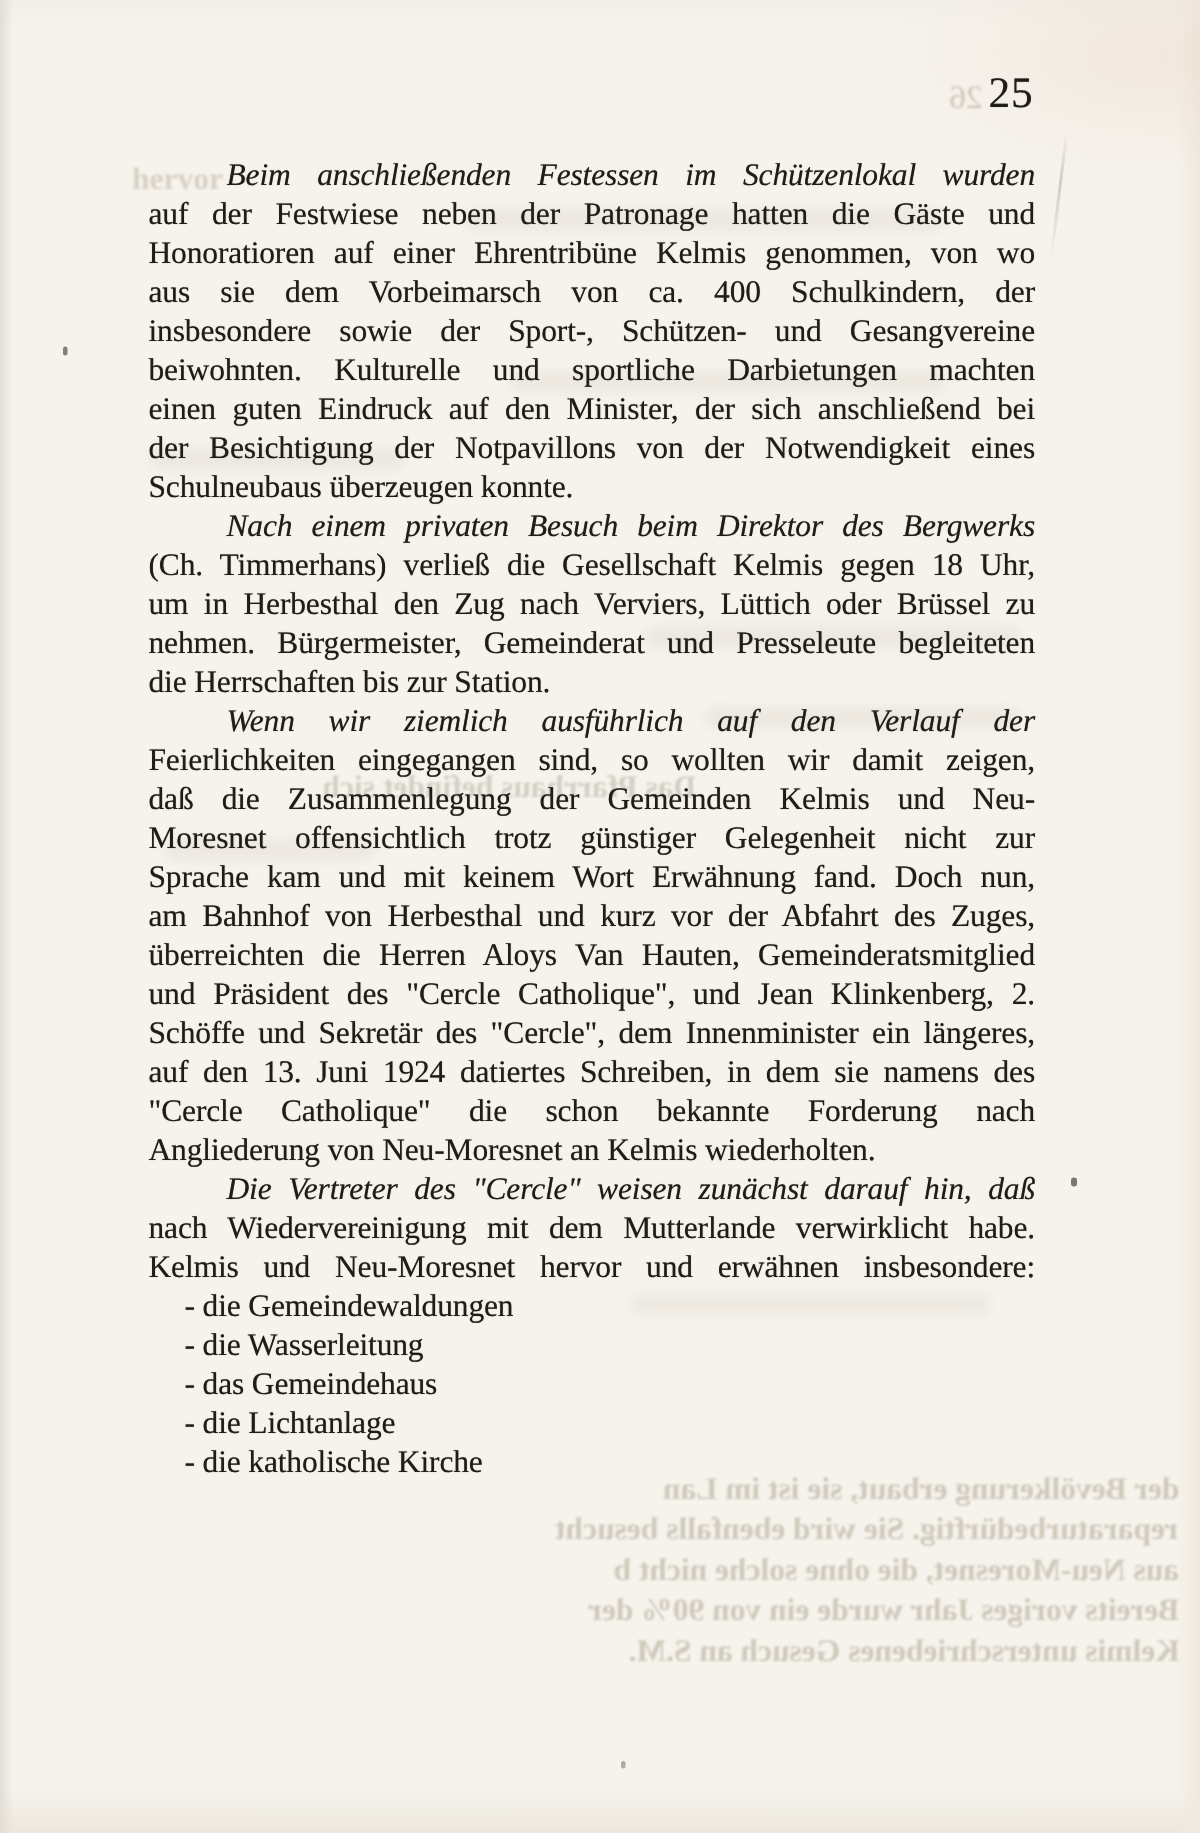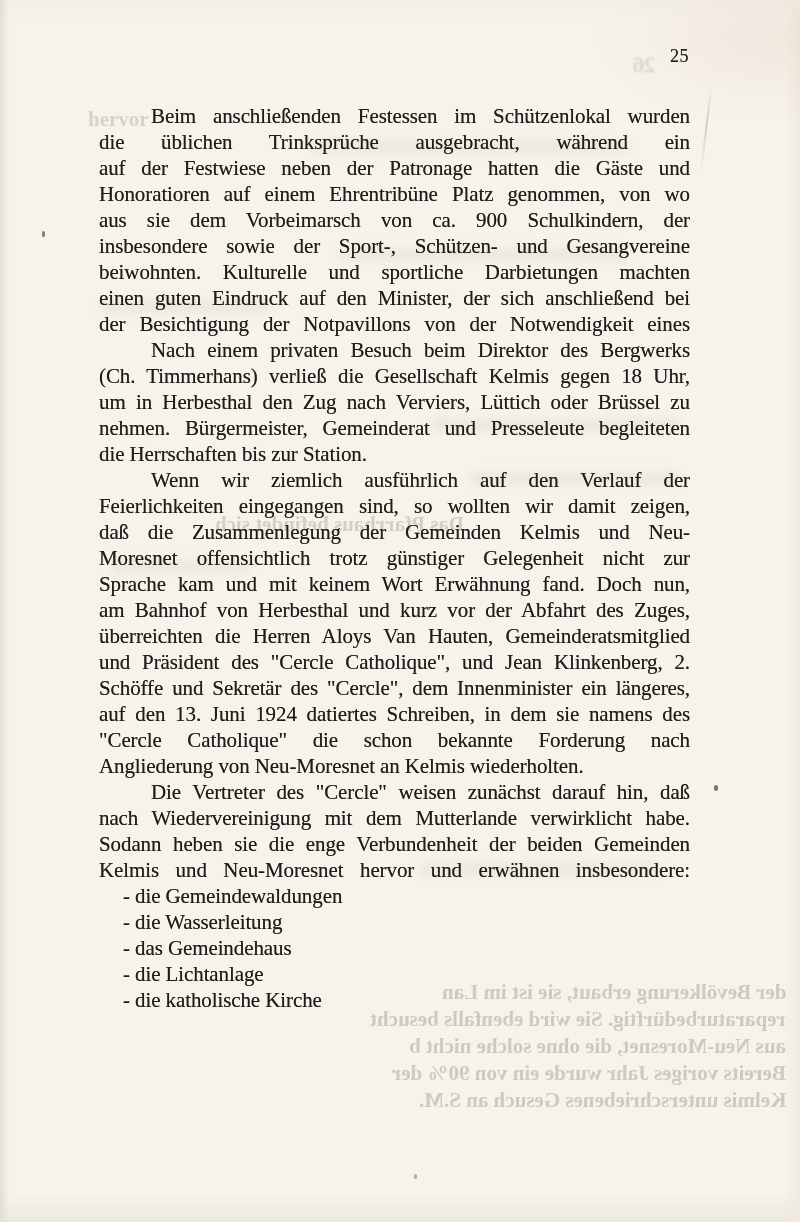"25" .page-number { font-size: 18px -> 29px }
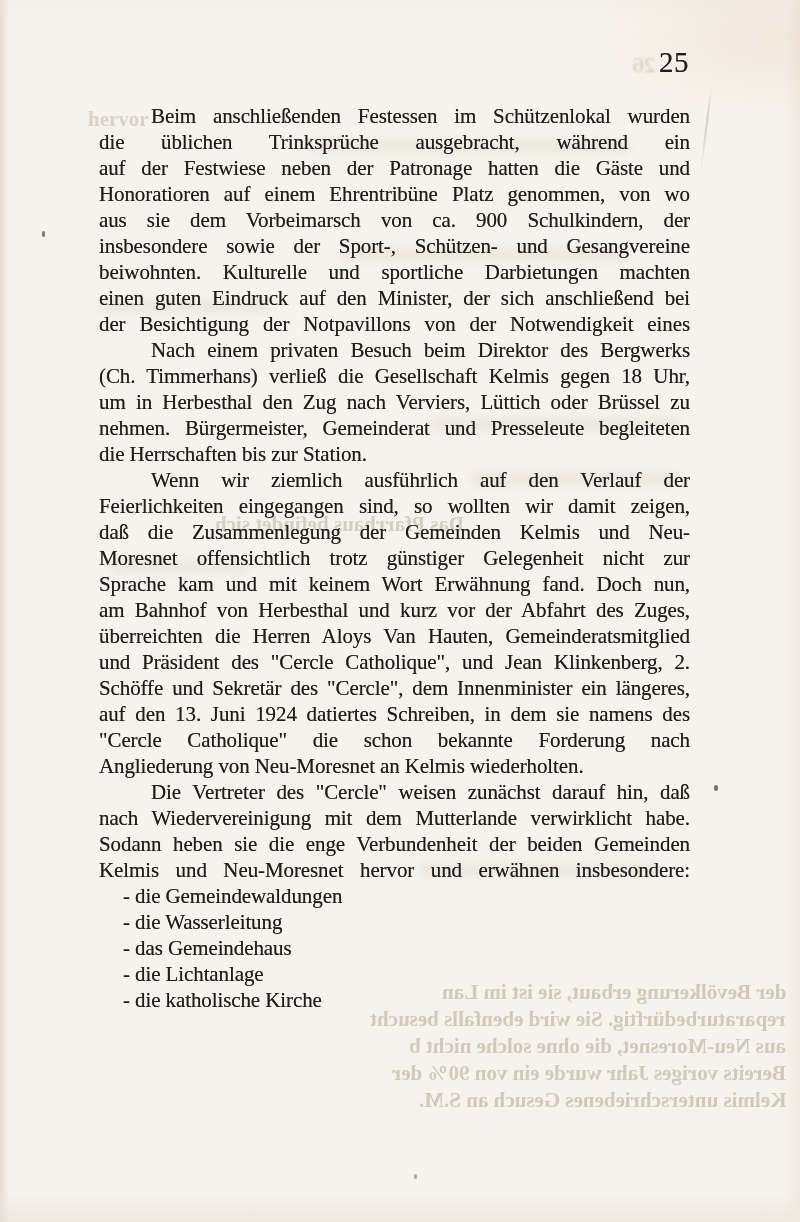"Beim anschließenden Festessen im" .line.first { font-style: none -> italic }
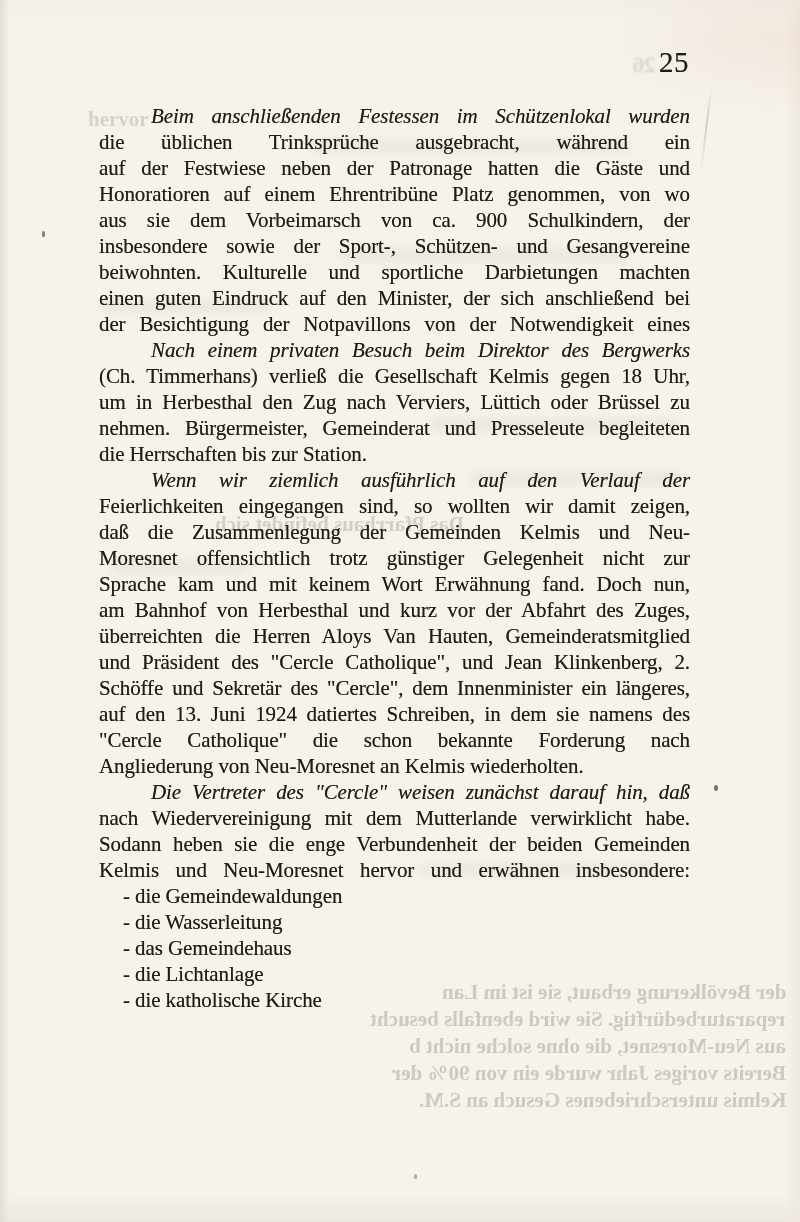"die üblichen Trinksprüche ausgebracht," div.line { html: <div>die üblichen Trinksprüche ausgebracht, während ein</div> -> none }
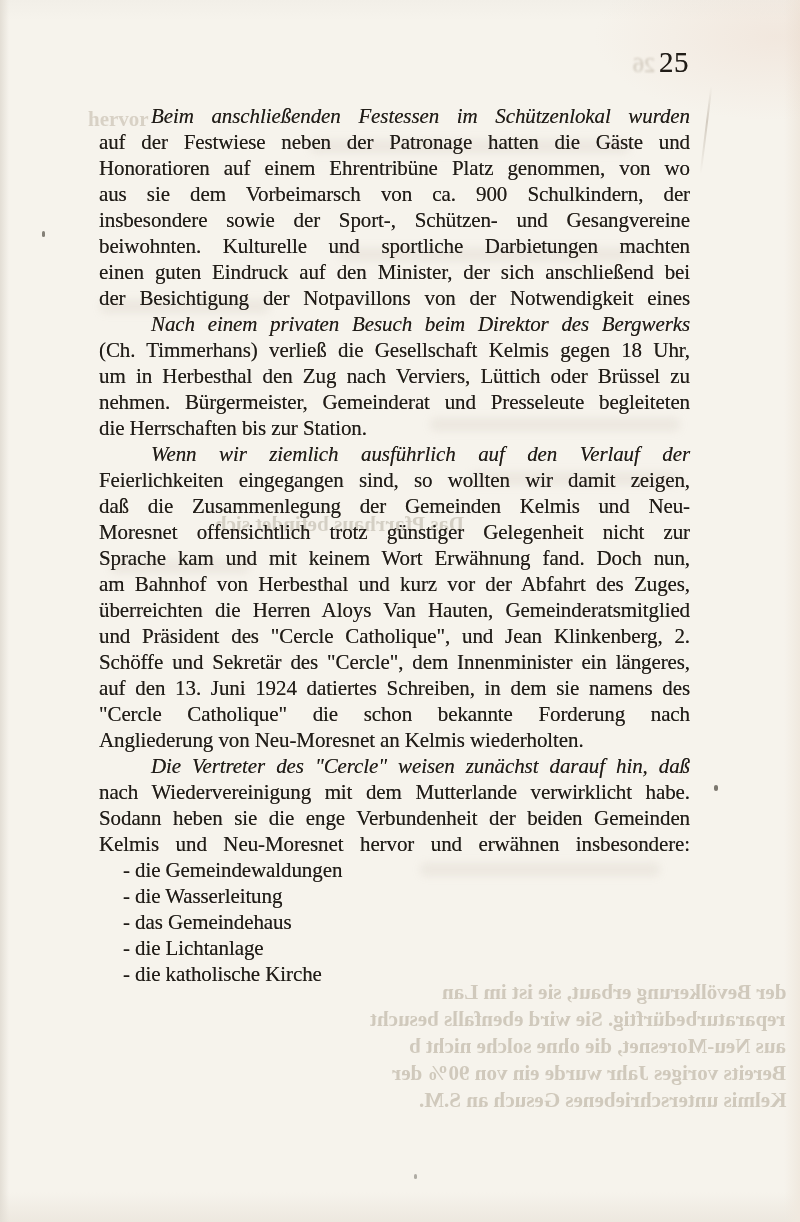"Honoratioren auf einem Ehrentribüne" div.line { text: einem Ehrentribüne Platz -> einer Ehrentribüne Kelmis }
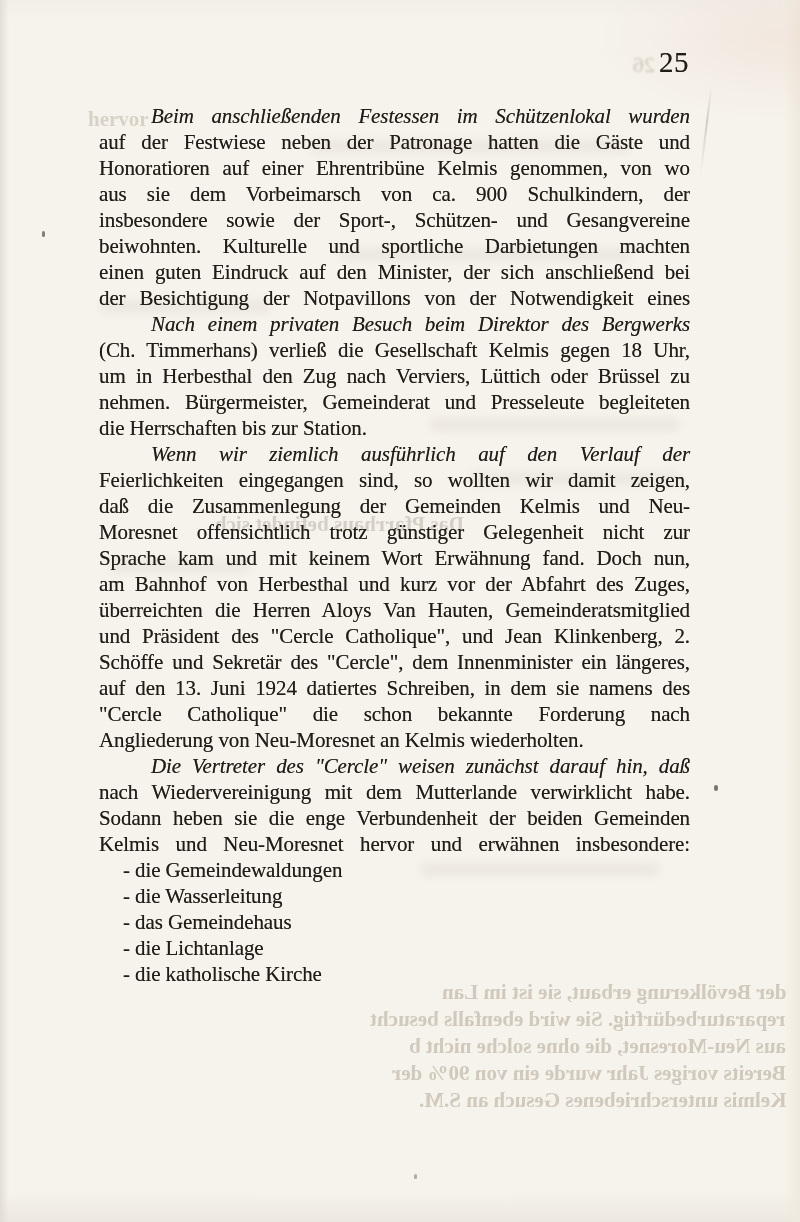"aus sie dem Vorbeimarsch von" div.line { text: 900 -> 400 }
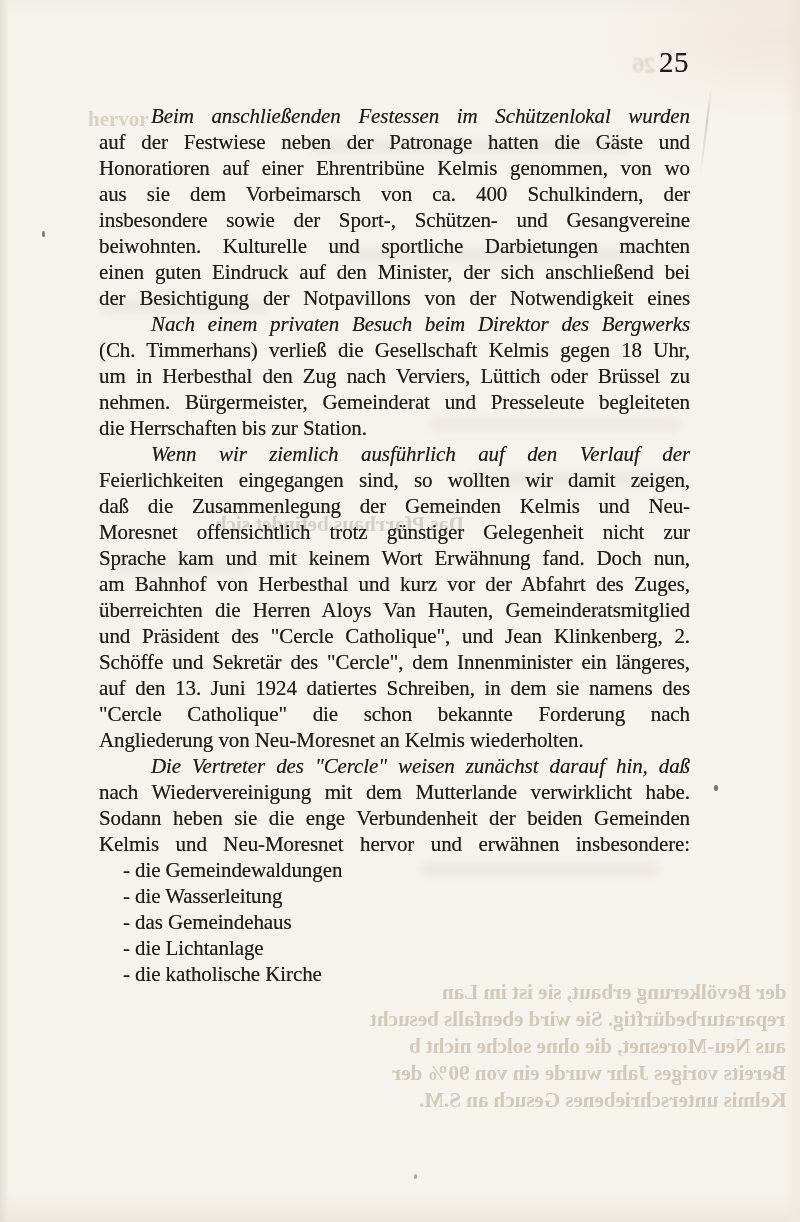"Schulneubaus überzeugen konnte." div.line { html: none -> <div>Schulneubaus überzeugen konnte.</div> }
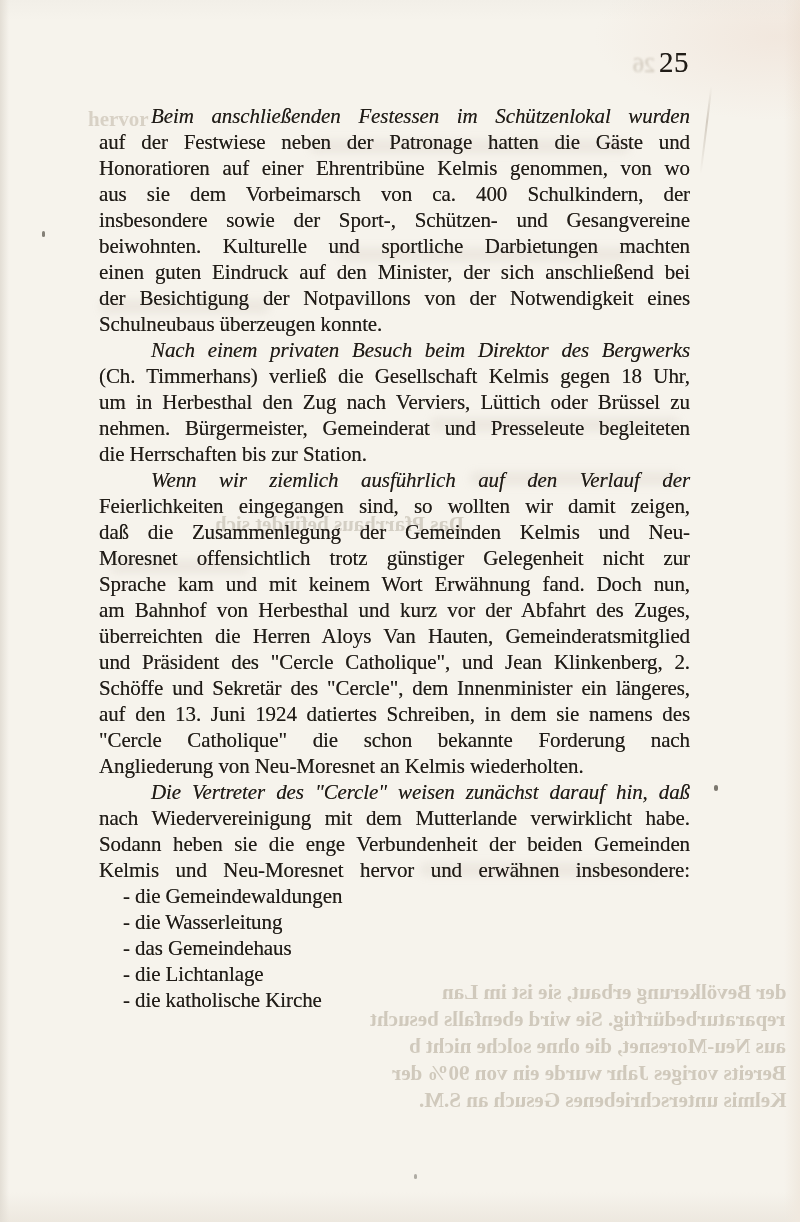"Sodann heben sie die enge" div.line { html: <div>Sodann heben sie die enge Verbundenheit der beiden Gemeinden</div> -> none }
